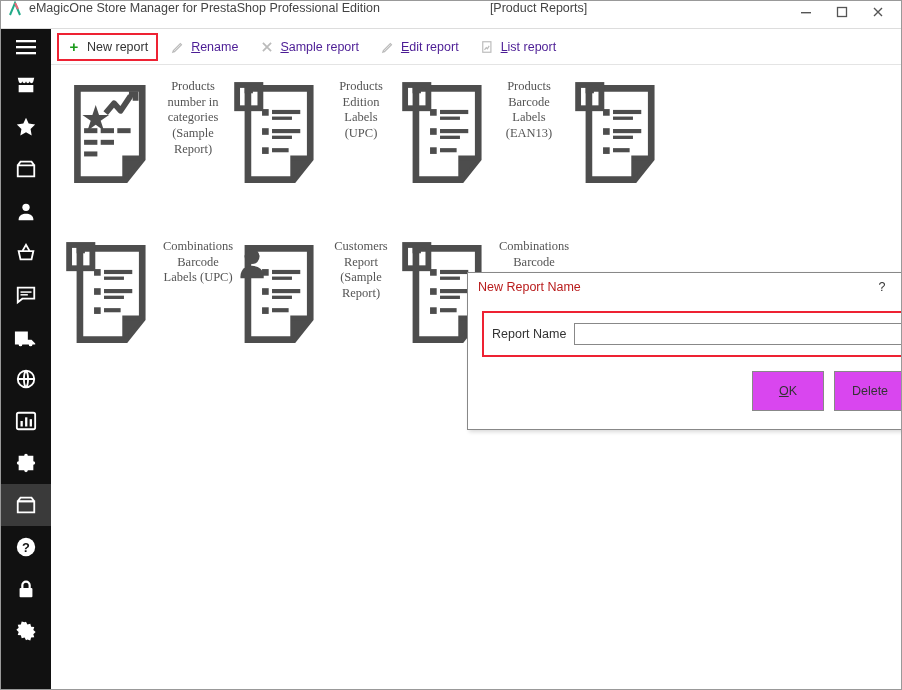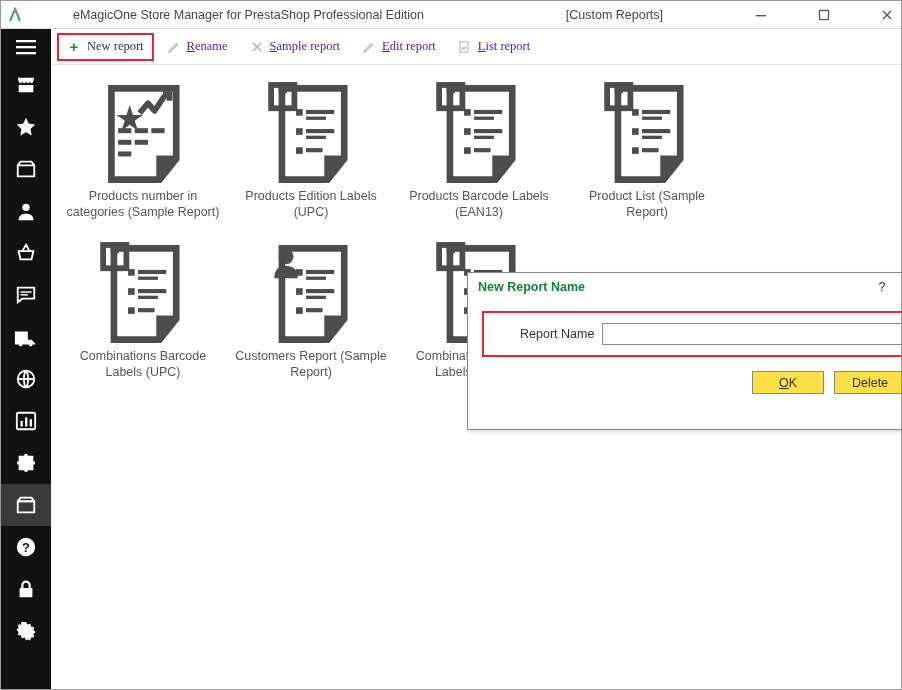"eMagicOne Store Manager for PrestaShop" .titlebar { align-items: center -> flex-start; gap: 44px -> none }
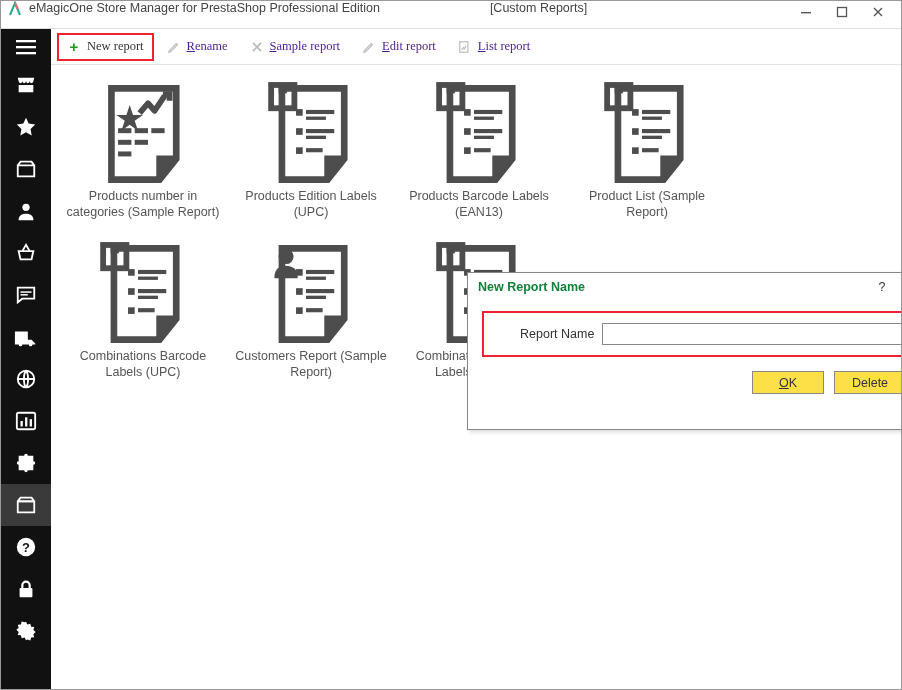"[Custom Reports]" span.title2 { text: Custom -> Product }
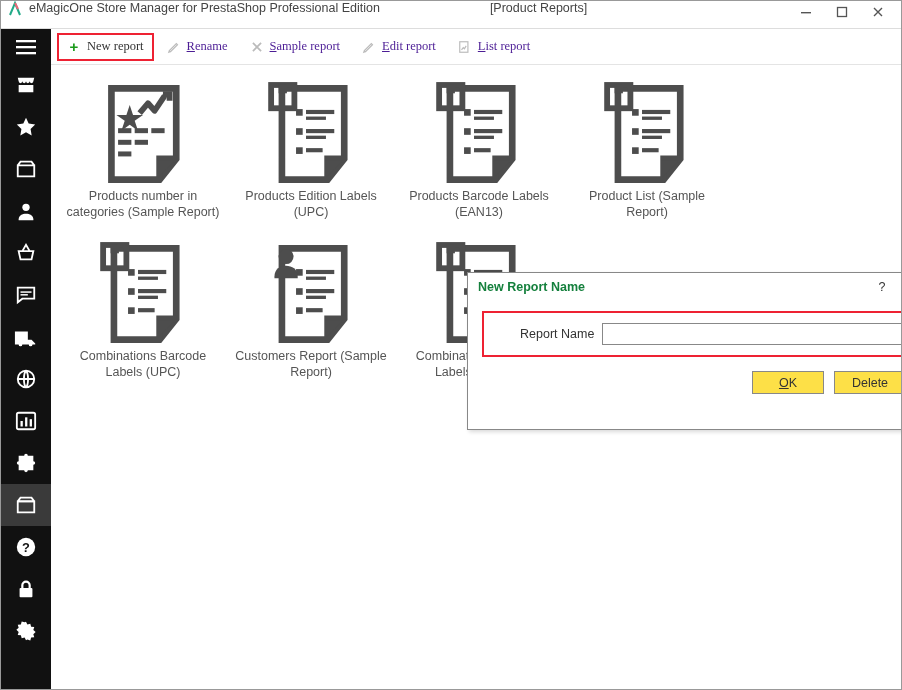"New report" .tbtn .lbl { font-family: Liberation Serif, serif -> none }
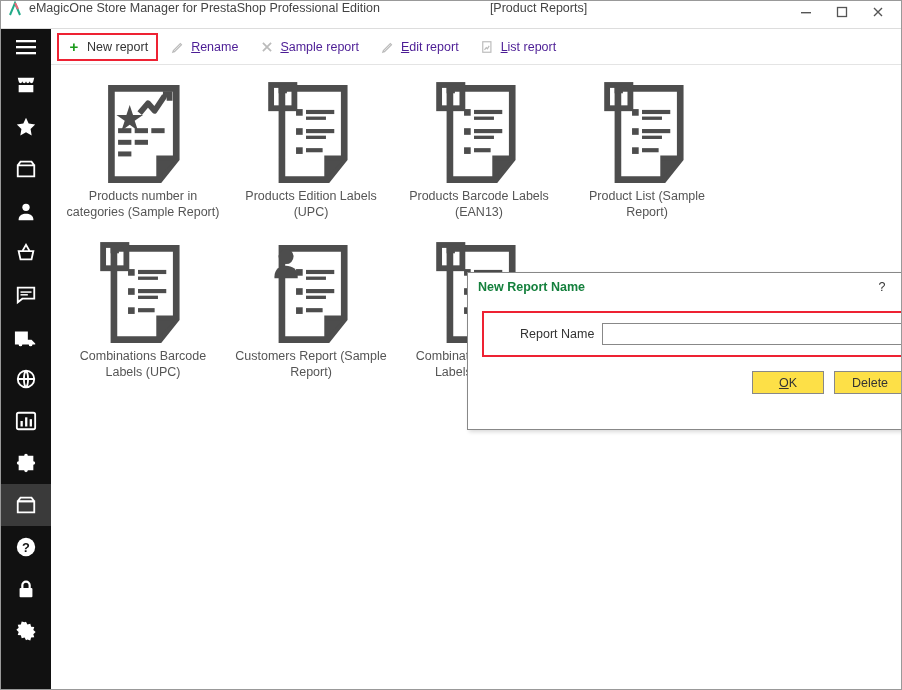"Products number in categories (Sample" .card { align-items: center -> flex-start; flex-direction: column -> row; font-family: none -> Liberation Serif, serif }
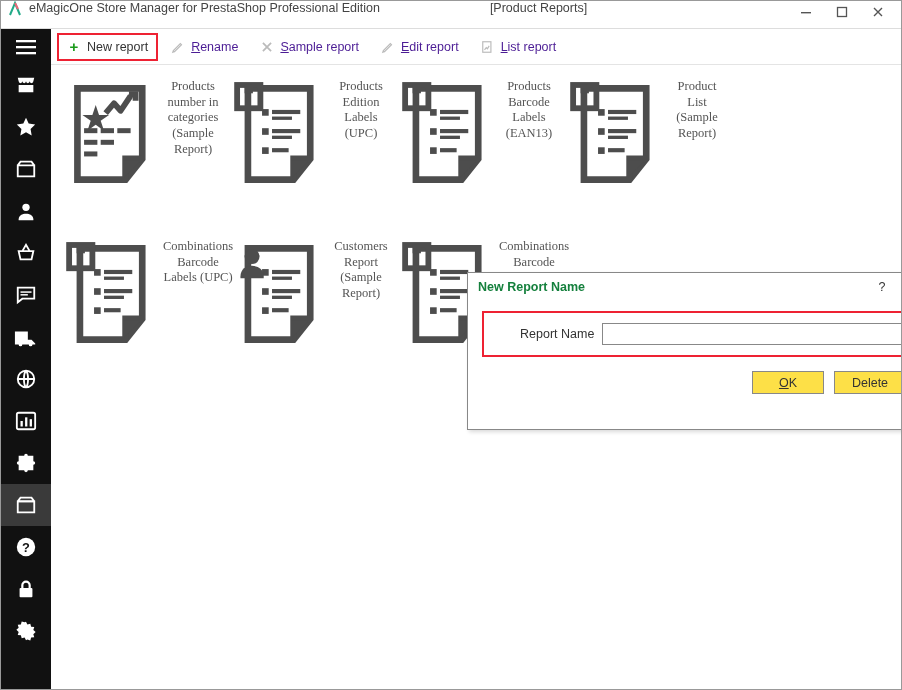"Product List (Sample Report)" div.cap { html: <div>Product List (Sample Report)</div> -> none }
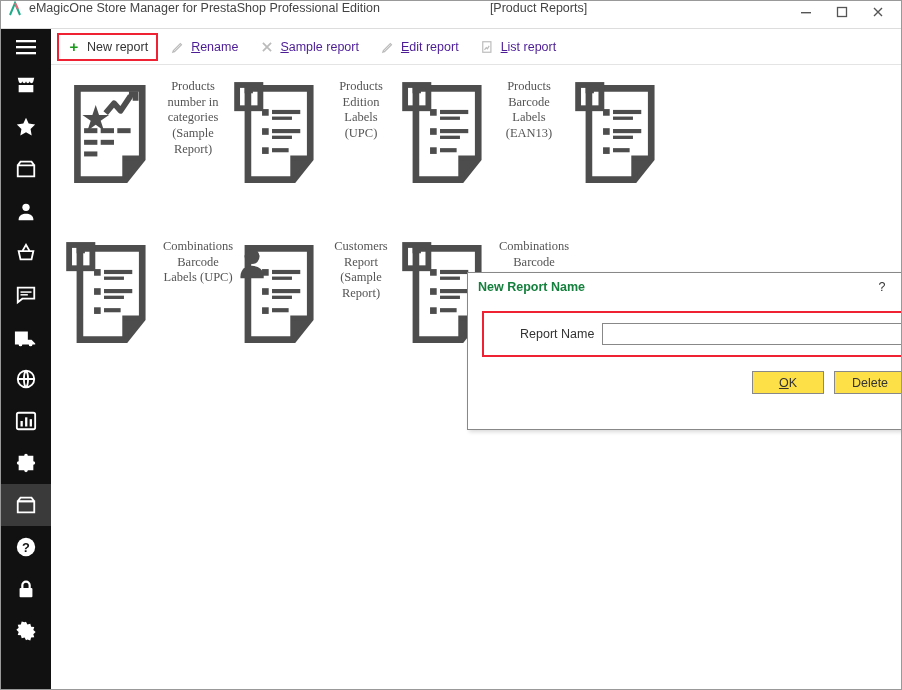"New Report Name" .dialog .dtitlebar .dtitle { color: #15803d -> #b91c1c; font-weight: bold -> none }
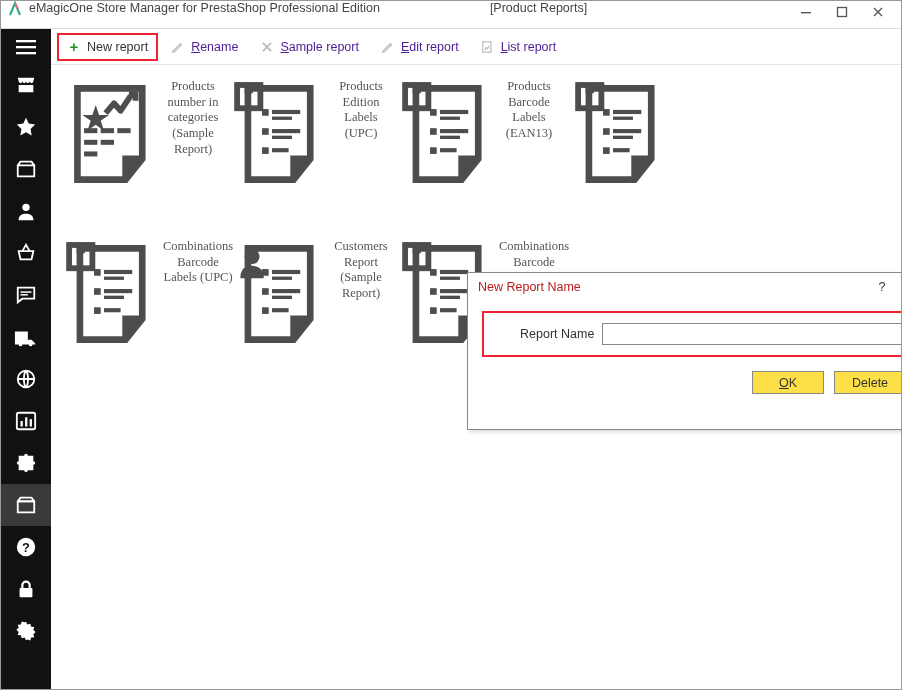"Report Name" .field-row label { margin-left: 28px -> none }
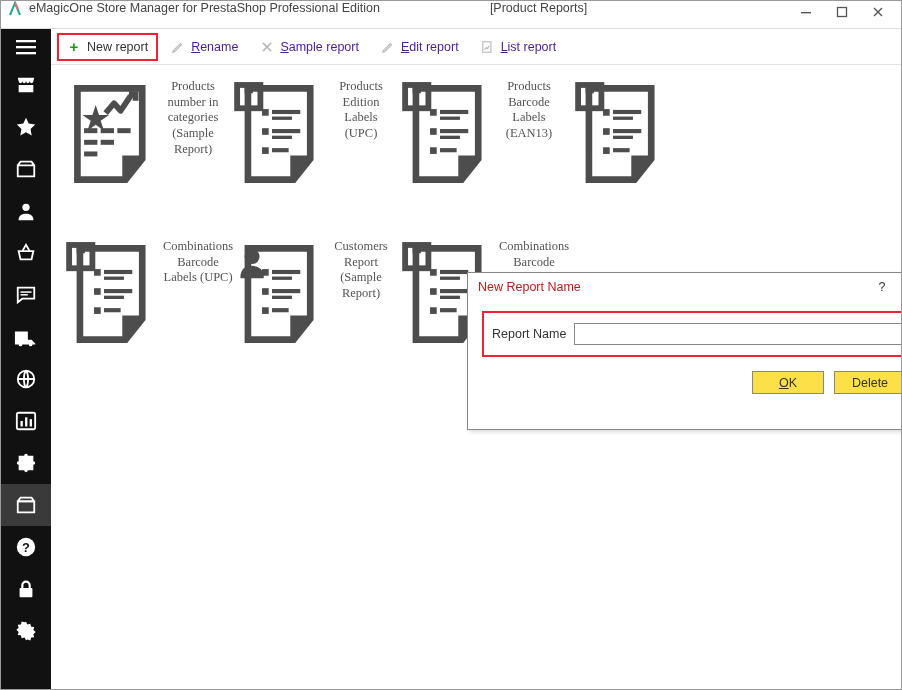"OK" .dlg-btn { background: #fde047 -> #d946ef; height: 23px -> 40px }
